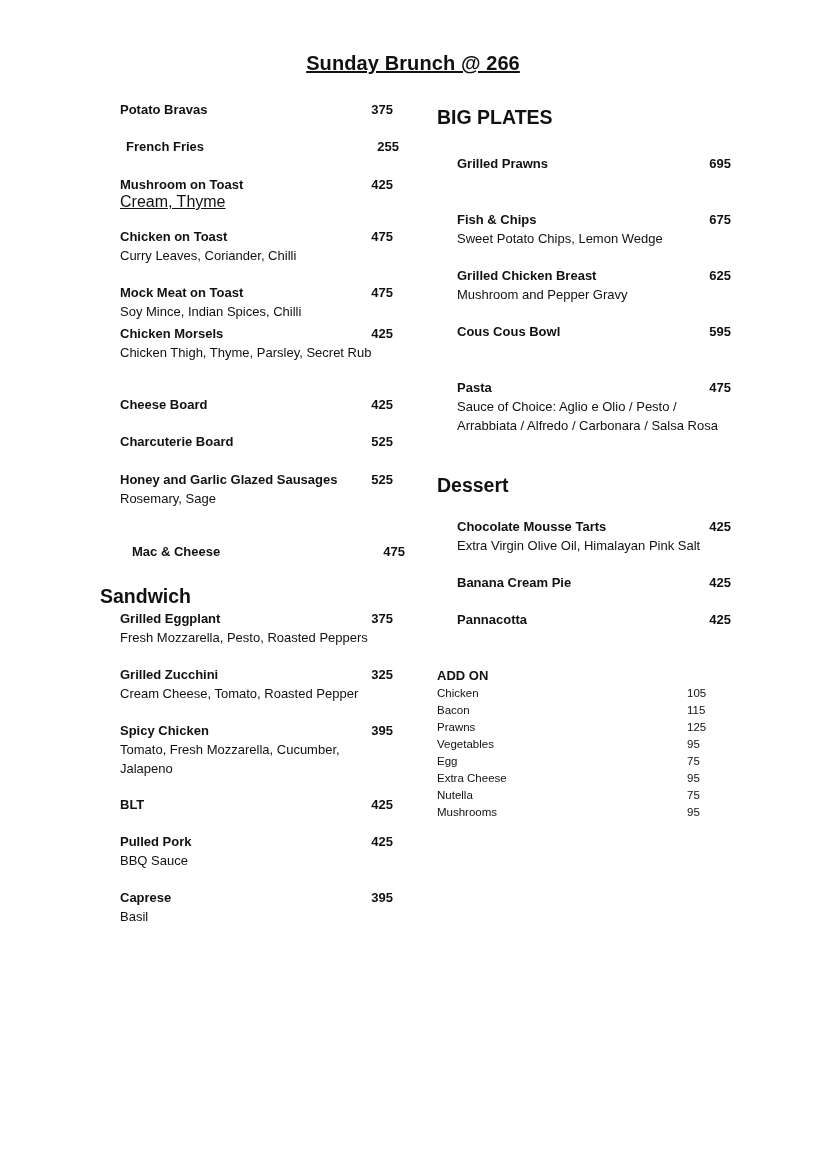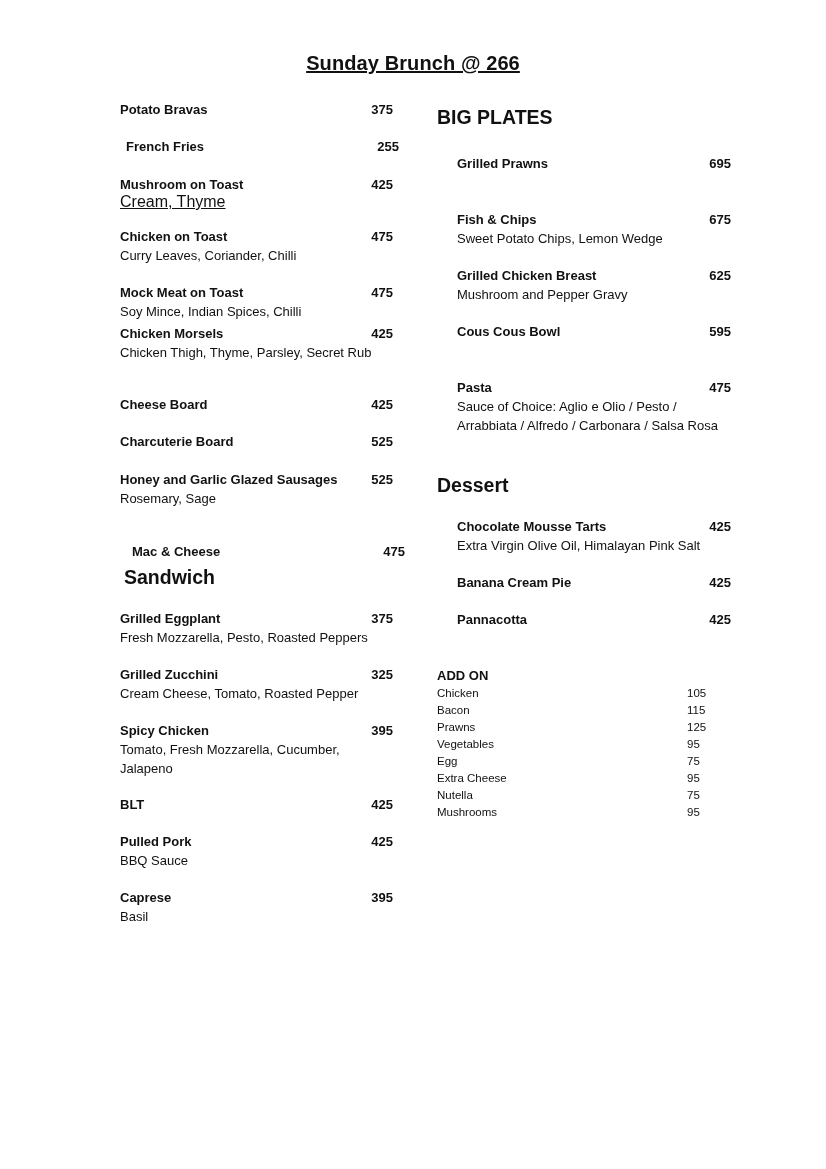"Sandwich" div.heading { margin-left: 24px -> none; top: 566px -> 585px }
